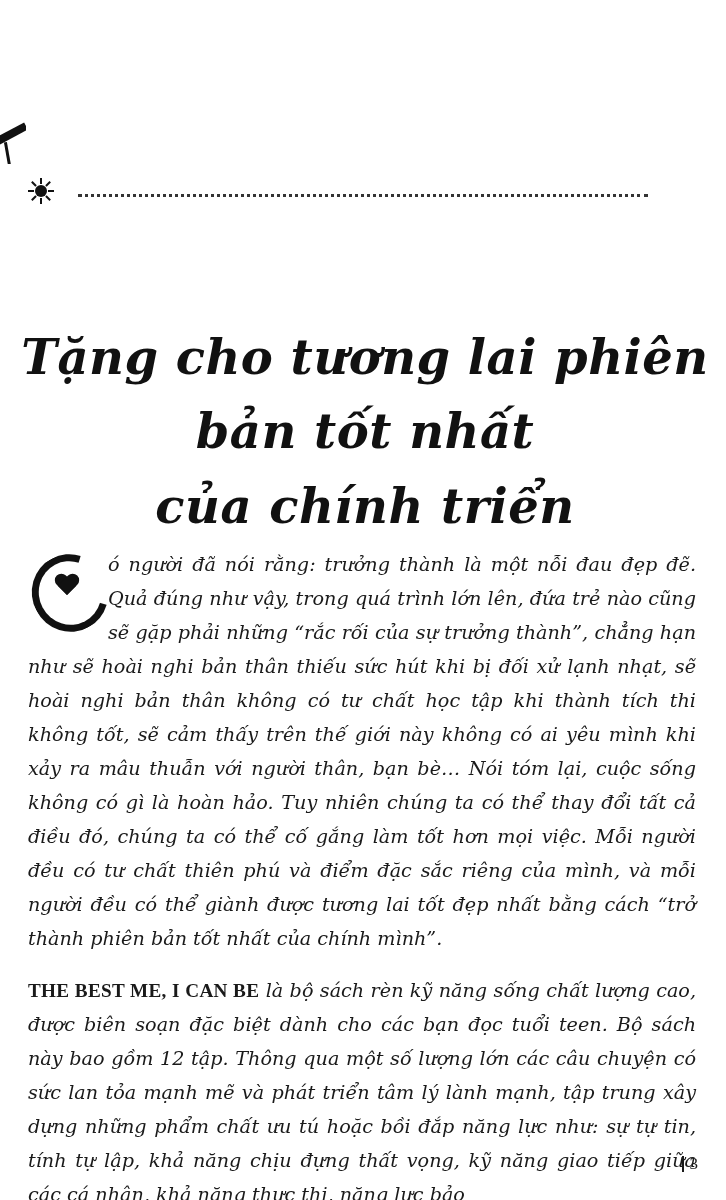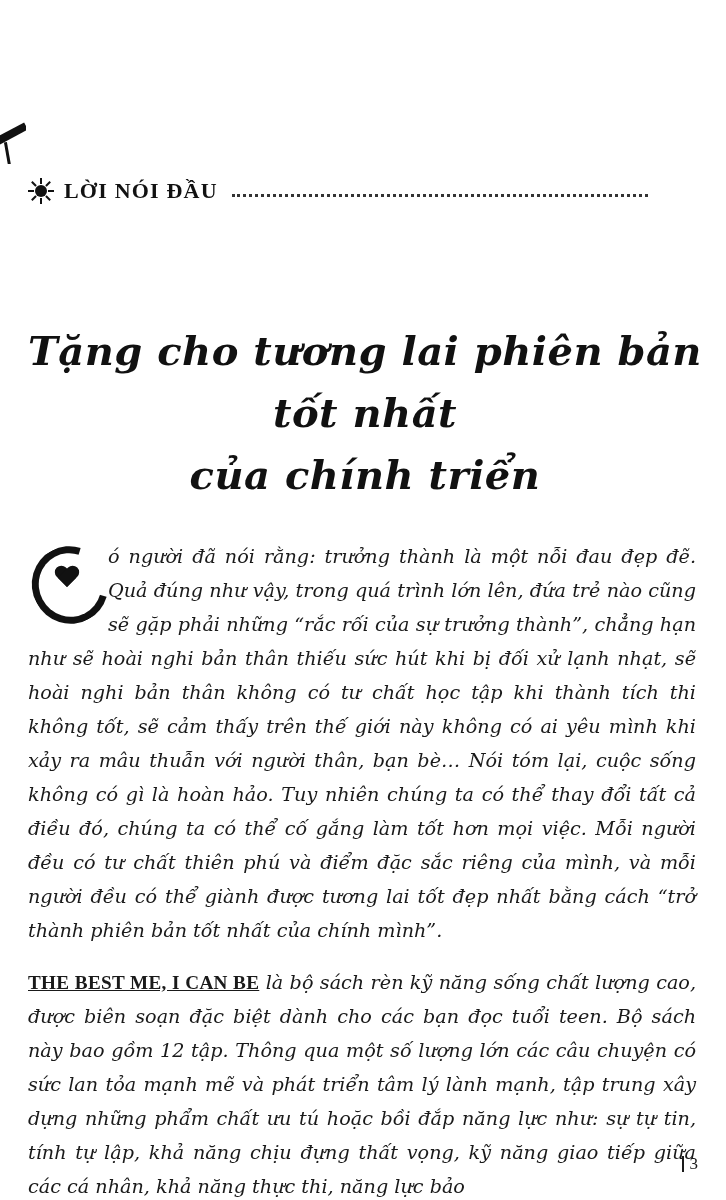"LỜI NÓI ĐẦU" span.section-title { html: <span>LỜI NÓI ĐẦU</span> -> none }
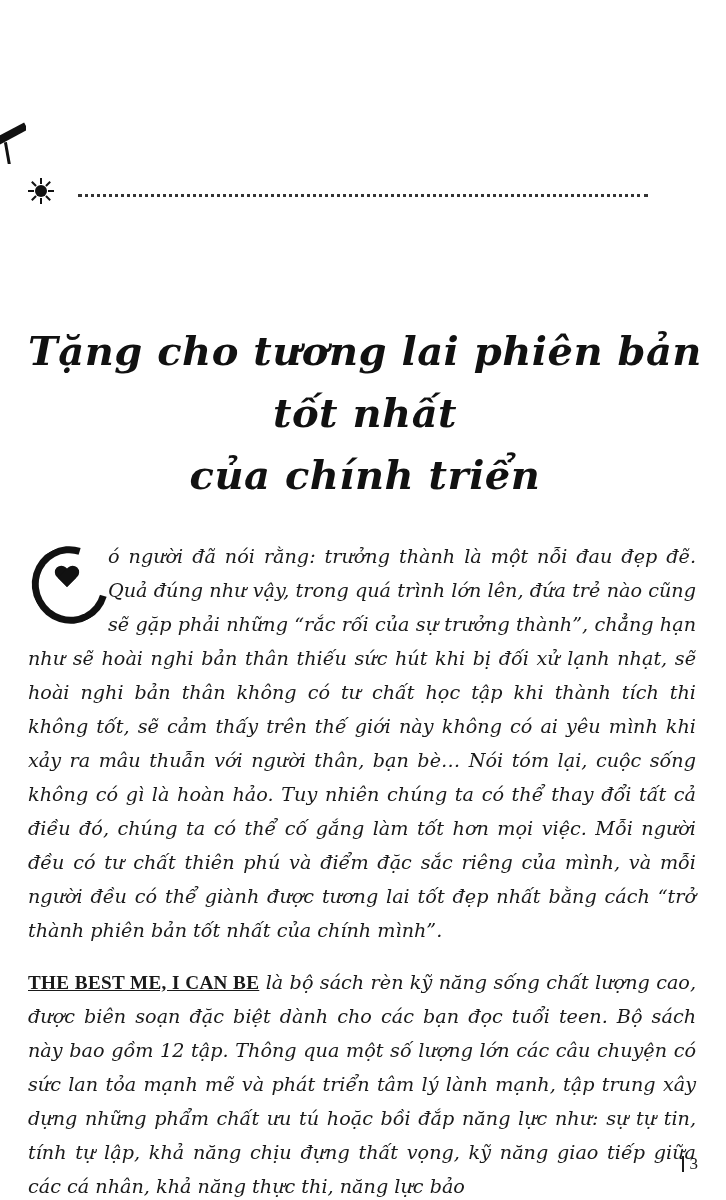"Tặng cho tương lai phiên" .doc-title { font-size: 40px -> 48px }
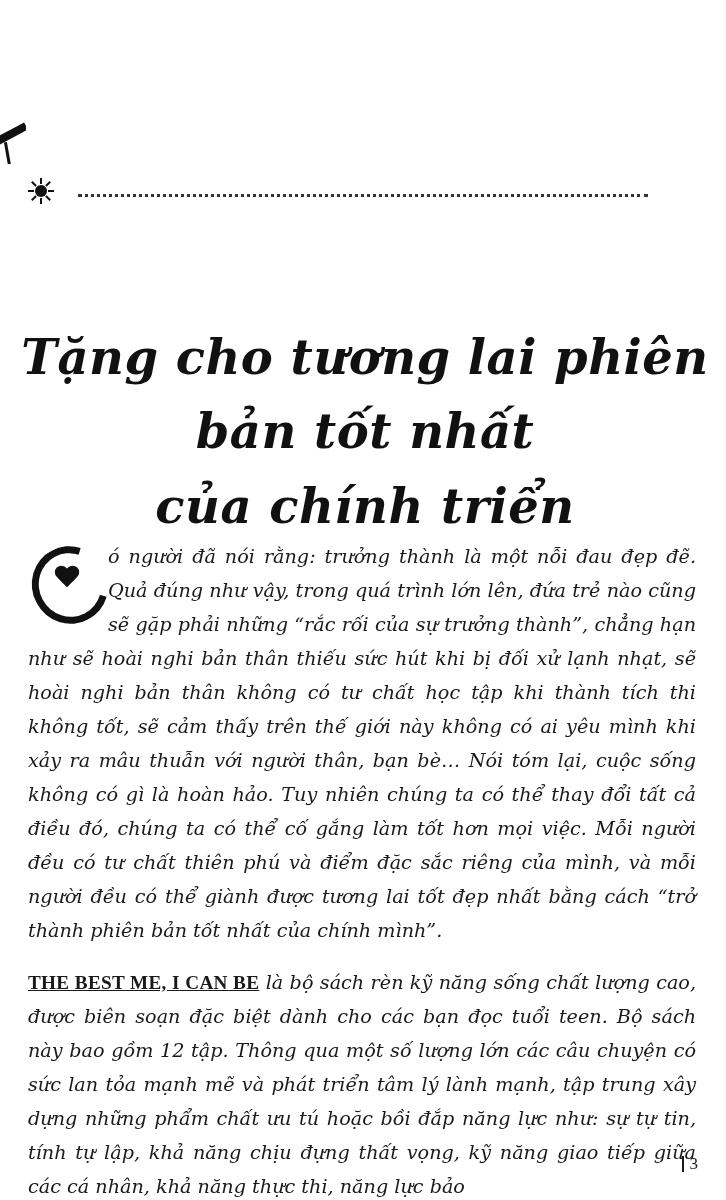"ó người đã nói rằng:" .para { margin: 0 0 14px 0 -> 8px 0 14px 0 }
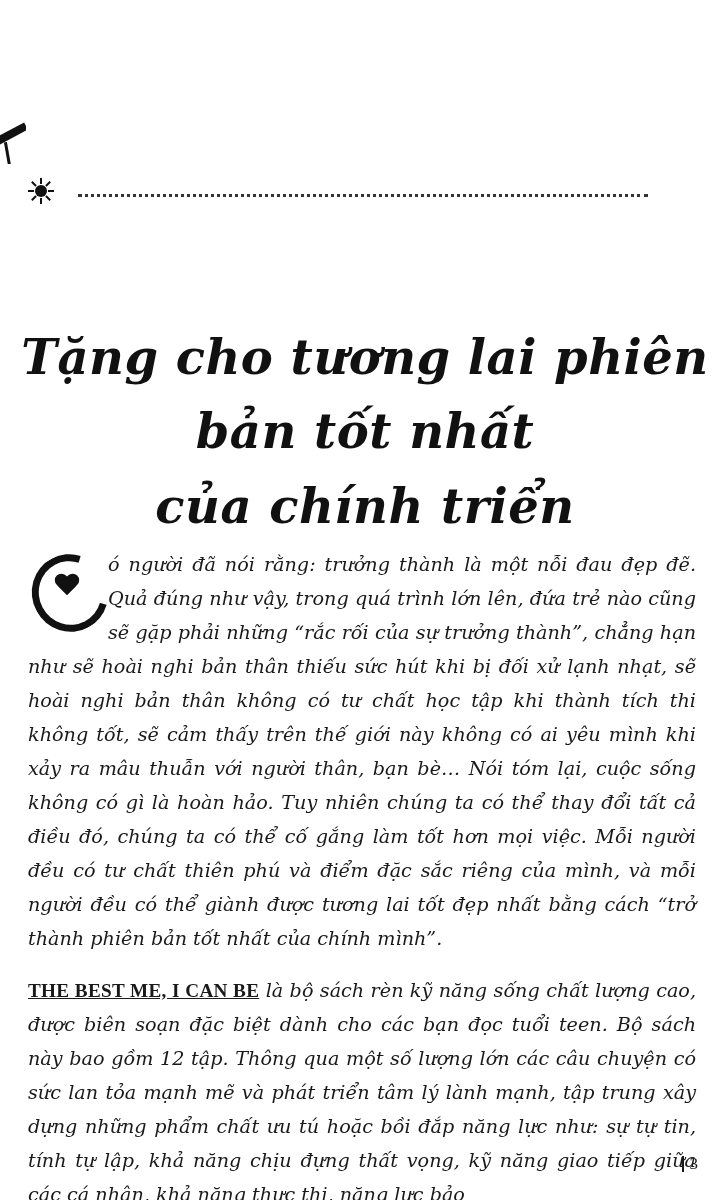"THE BEST ME, I CAN" .bold-series { text-decoration: underline -> none }
